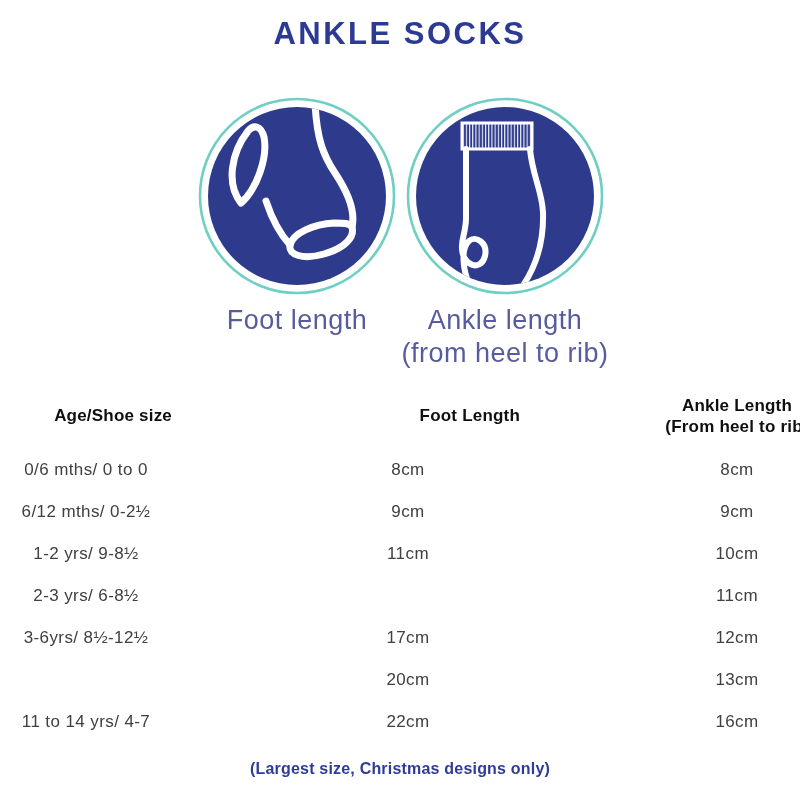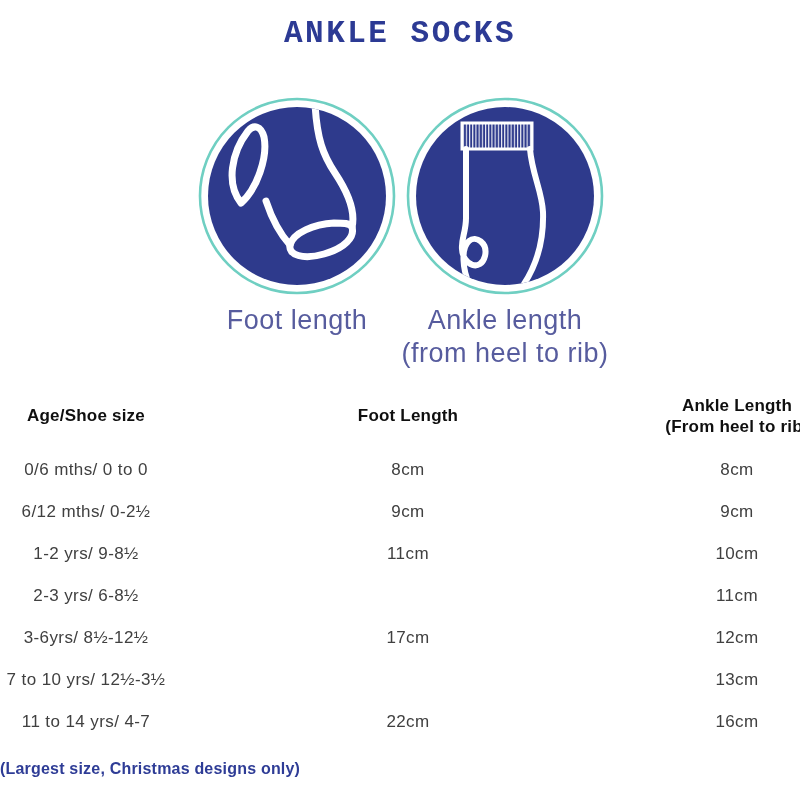"ANKLE SOCKS" .title { font-family: Liberation Mono, monospace -> Liberation Sans, sans-serif }
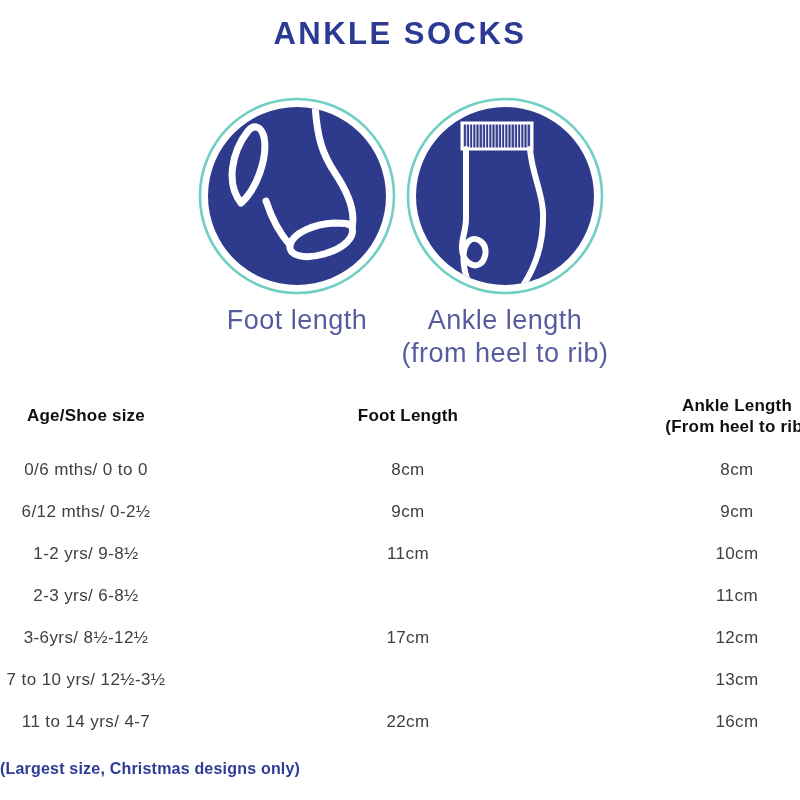"Age/Shoe size" .thead .c1, .thead .c2 { text-align: none -> right }
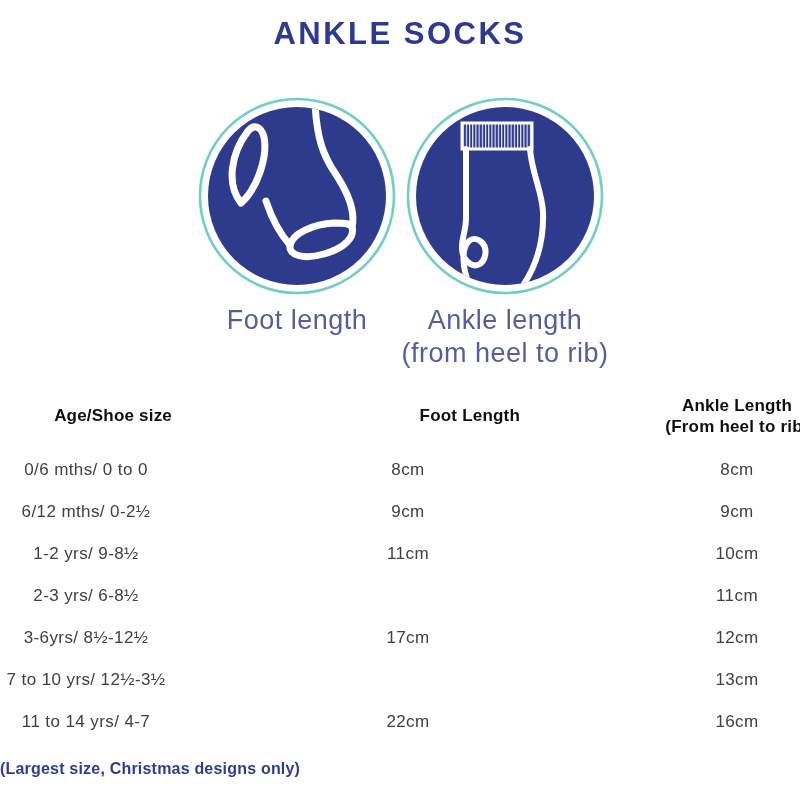"7 to 10 yrs/ 12½-3½" div.c1 { html: <div>7 to 10 yrs/ 12½-3½</div> -> none }
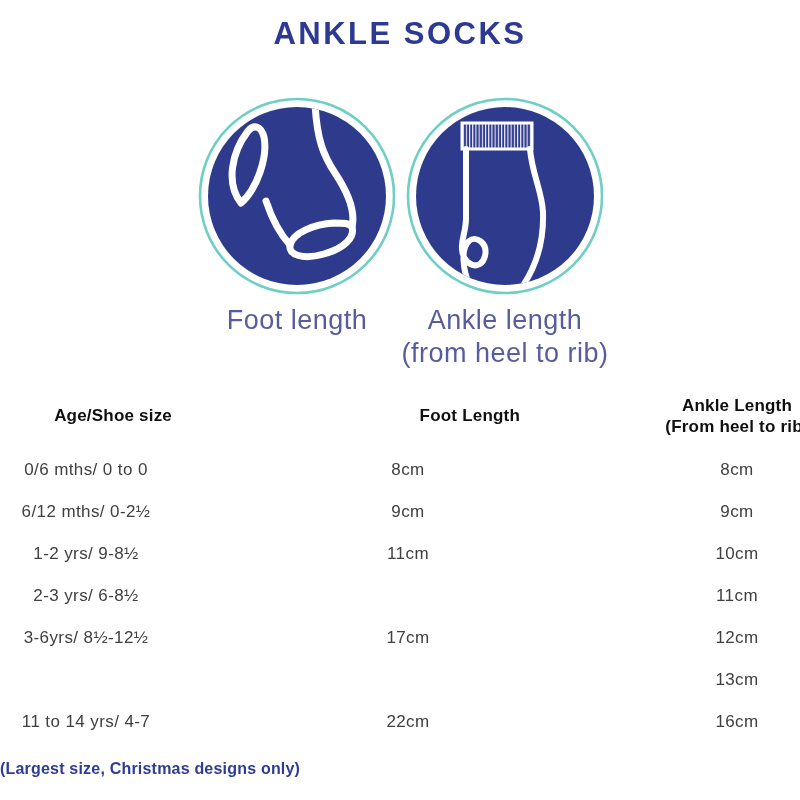"20cm" div.c2 { html: none -> <div>20cm</div> }
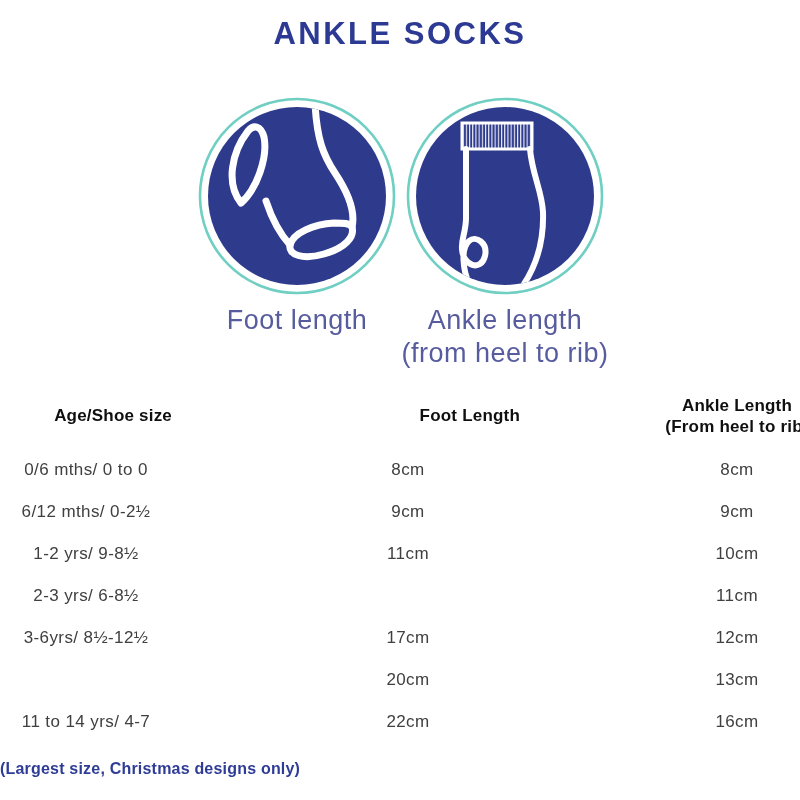"(Largest size, Christmas designs only)" .footnote { text-align: none -> center }
